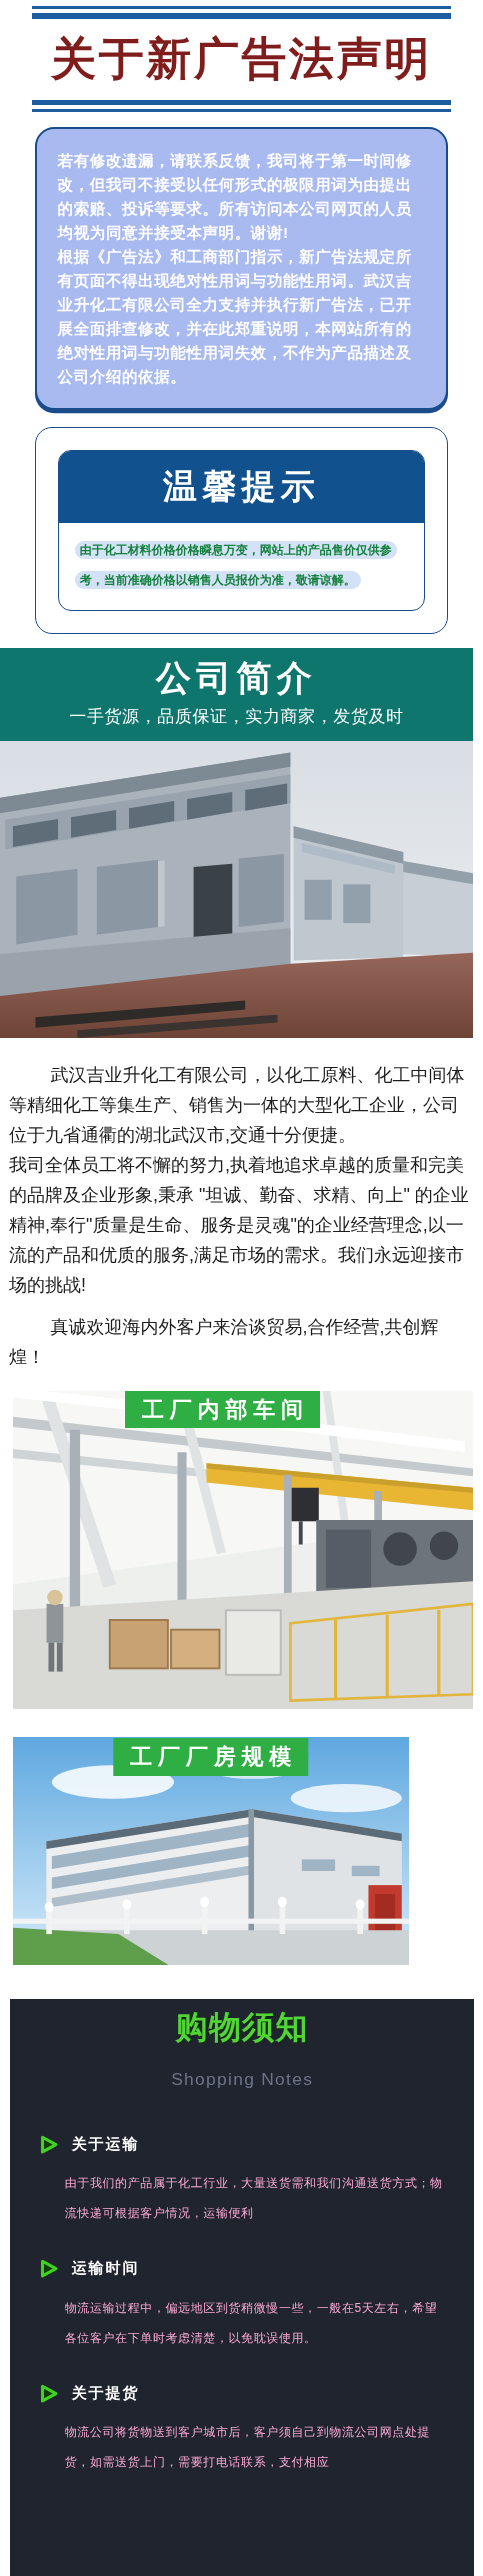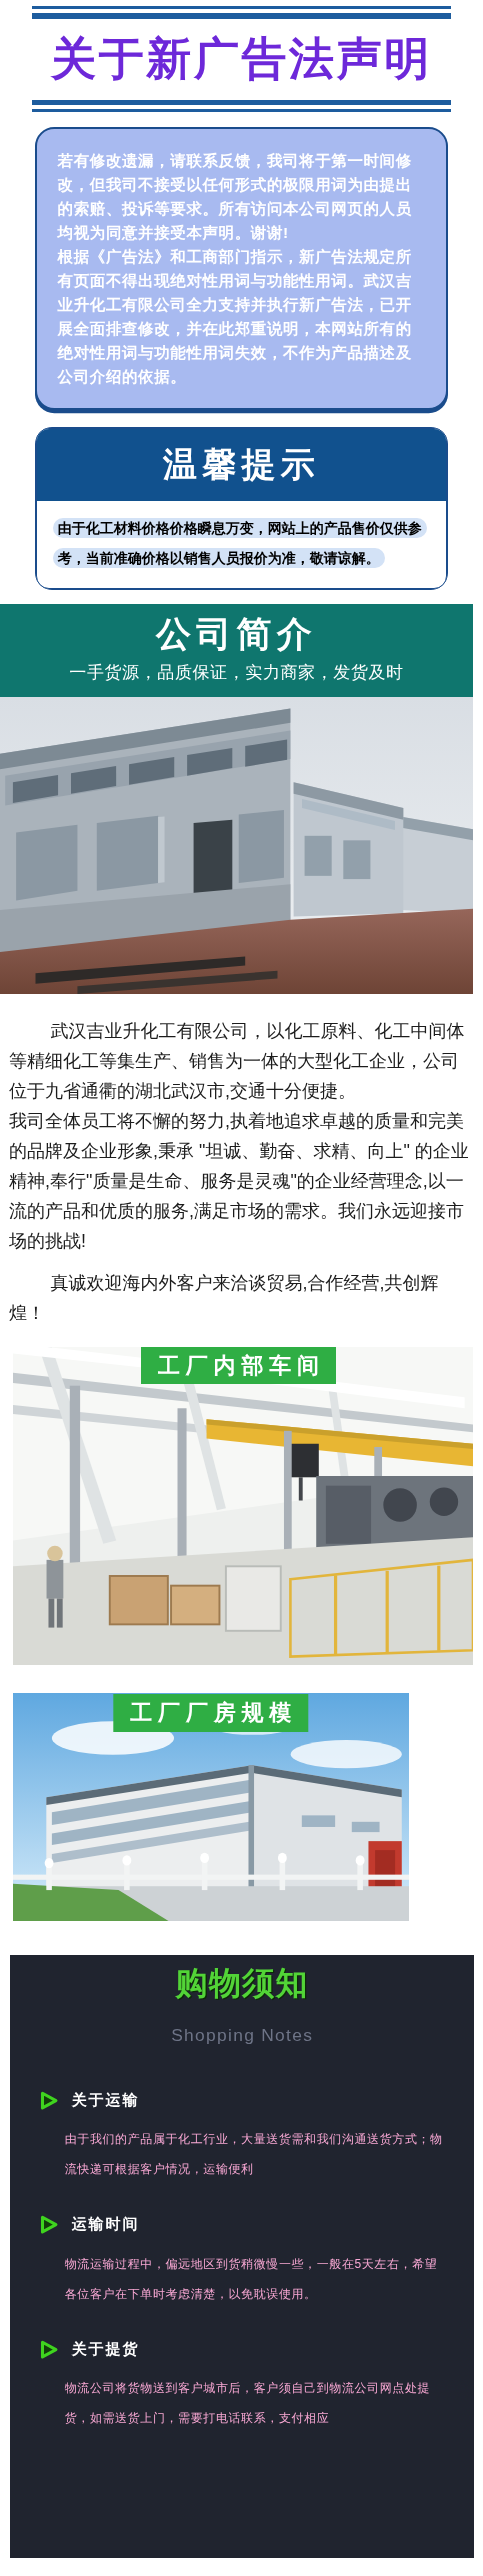"关于新广告法声明" .page-title { color: #6d28d9 -> #7f1d1d }
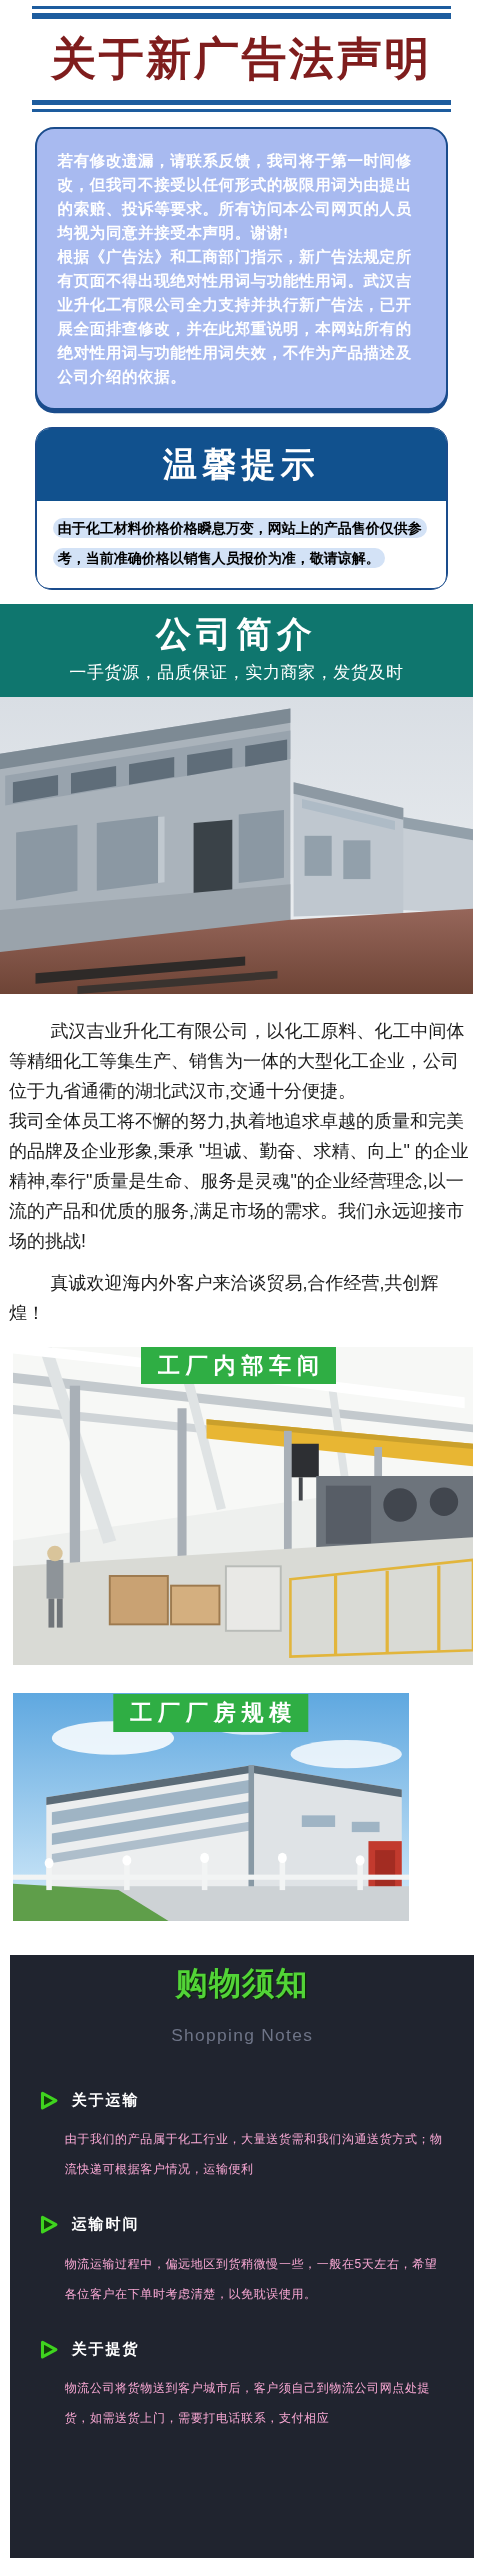"温馨提示" .tips-box { padding: 0 -> 22px }
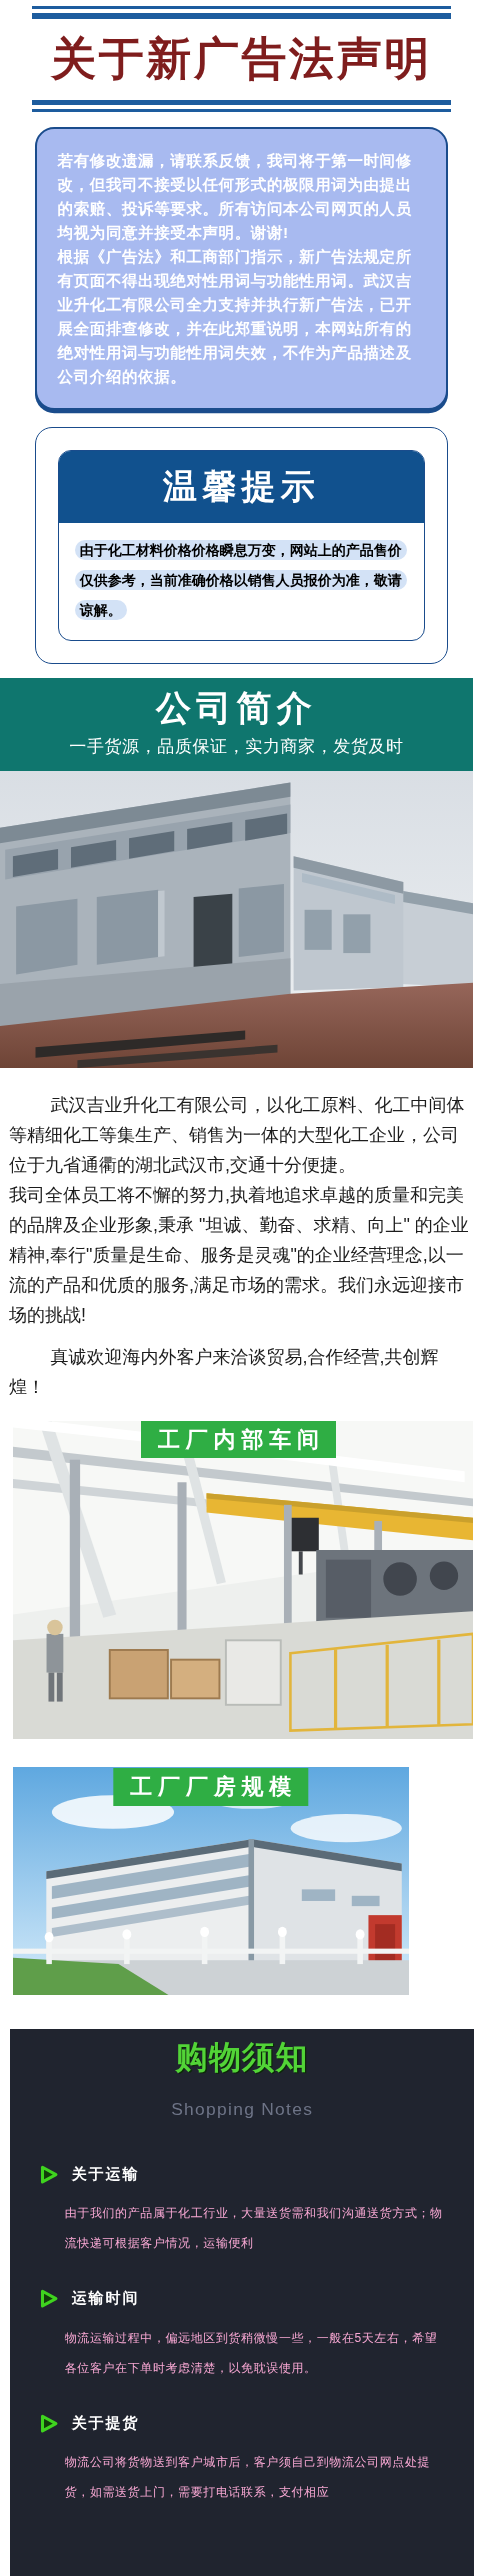"由于化工材料价格价格瞬息万变，网站上的产品售价仅供参考，当前准确价格以销售人员报" .tips-body p { color: #000000 -> #15803d; font-size: 14px -> 12px }
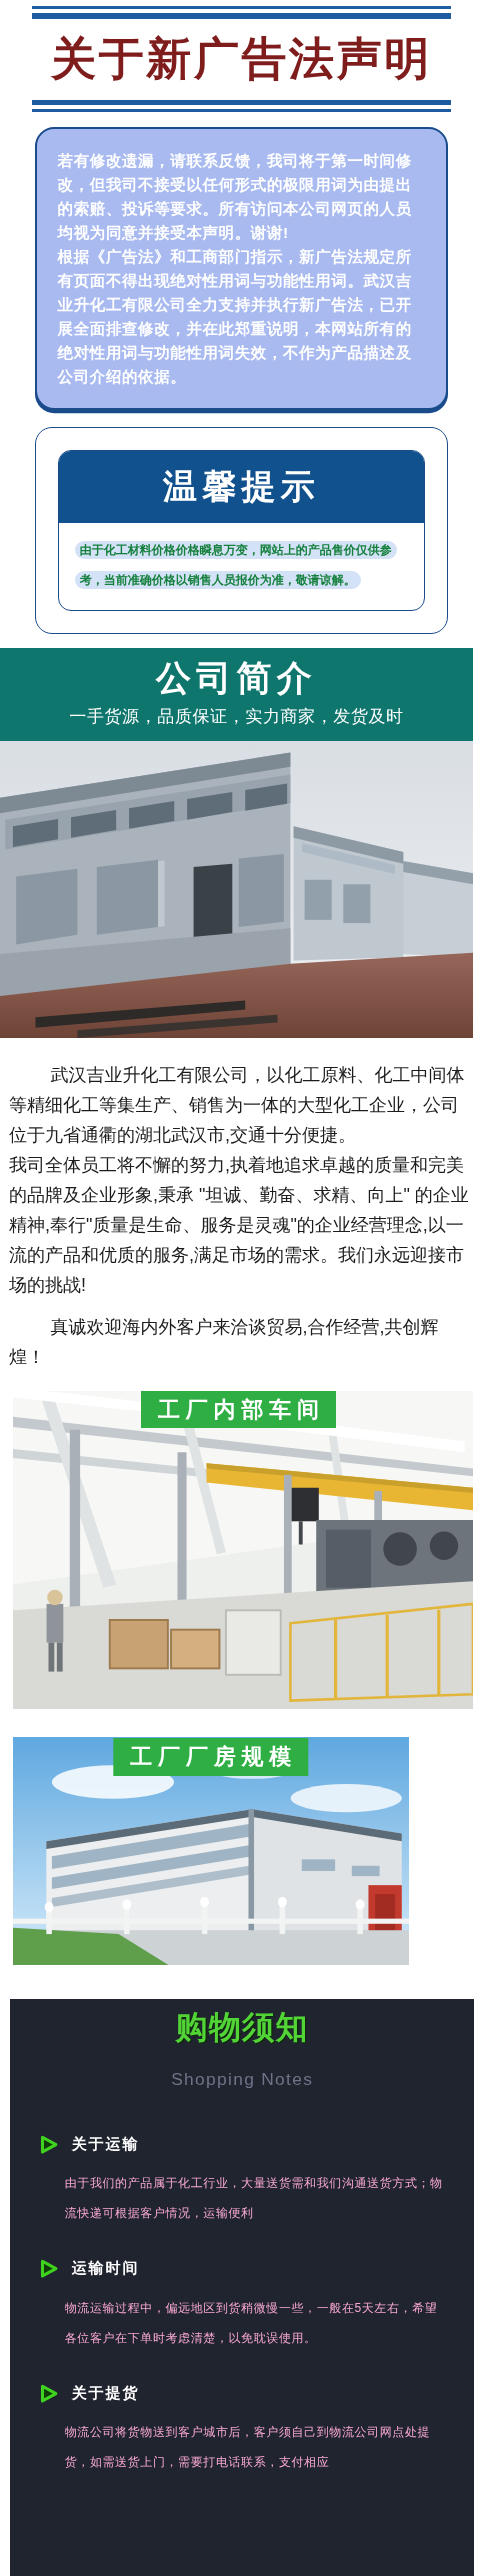"工厂内部车间" .photo2 .photo-label { left: 128px -> 112px }
